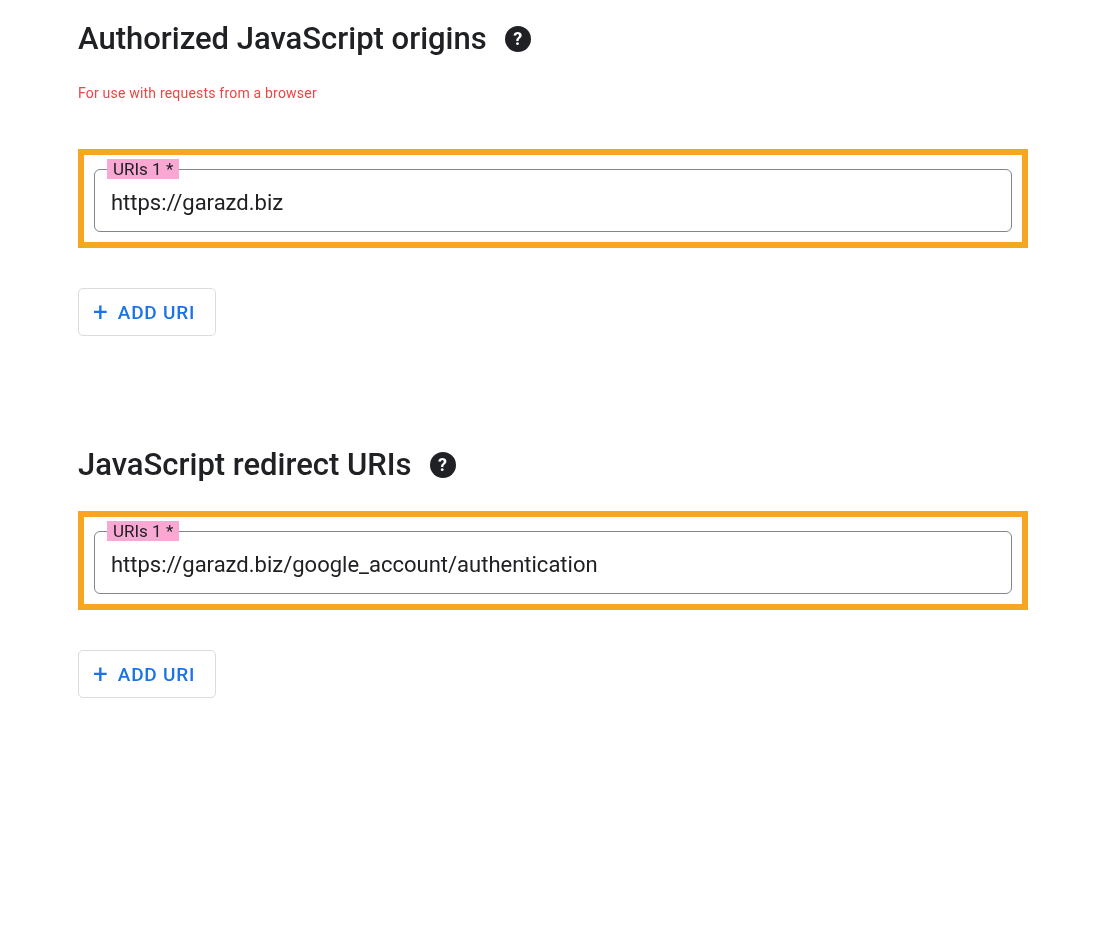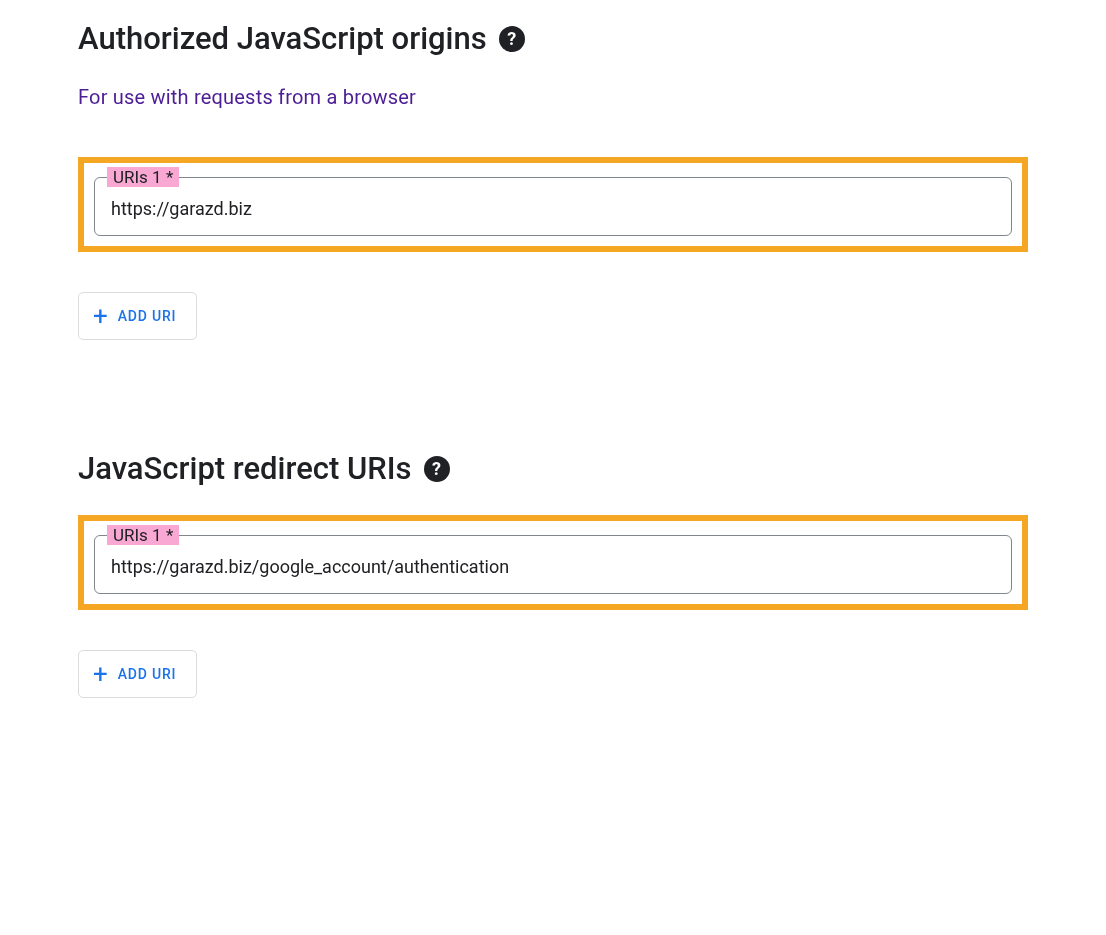"Authorized JavaScript origins" .section-header { gap: 12px -> 18px }
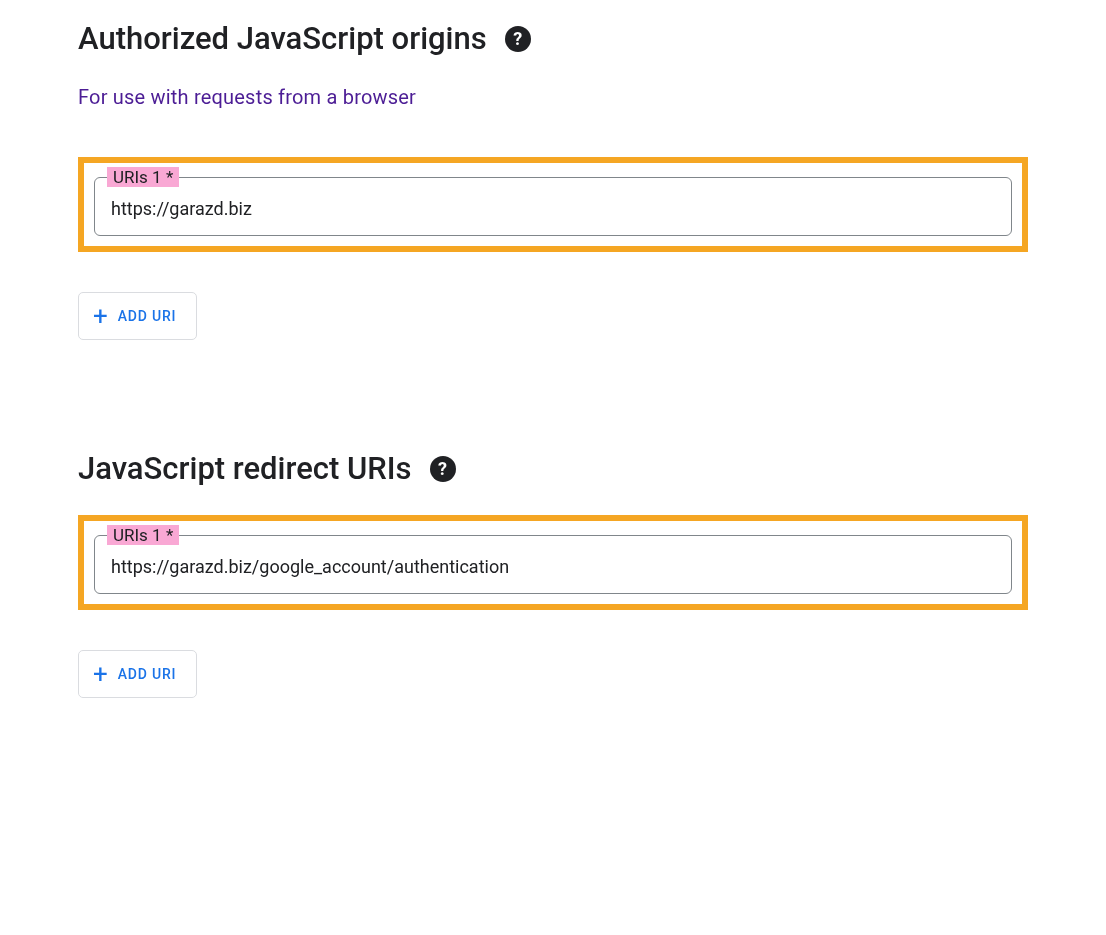"For use with requests from" .section-subtitle { color: #4c1d95 -> #ef4444; font-size: 20px -> 14px }
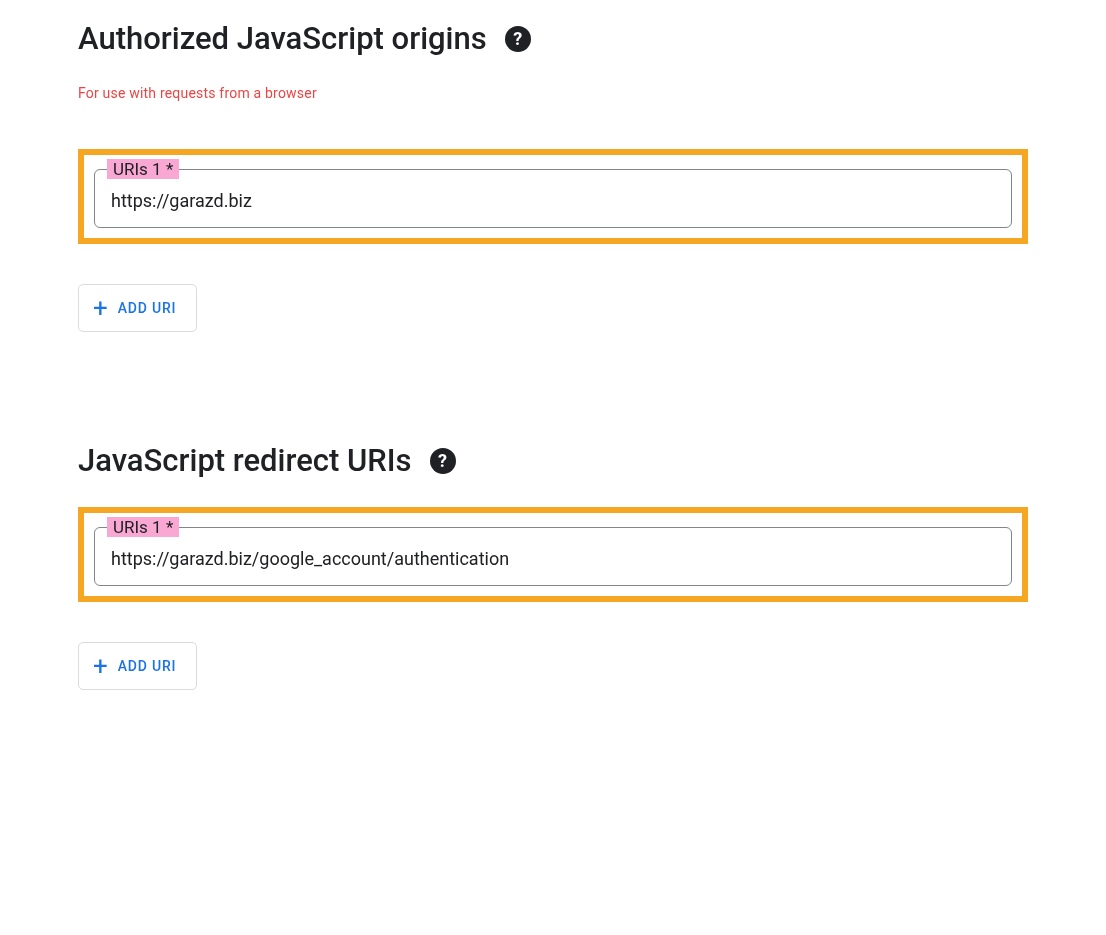"https://garazd.biz" .input-value { font-size: 18px -> 22px }
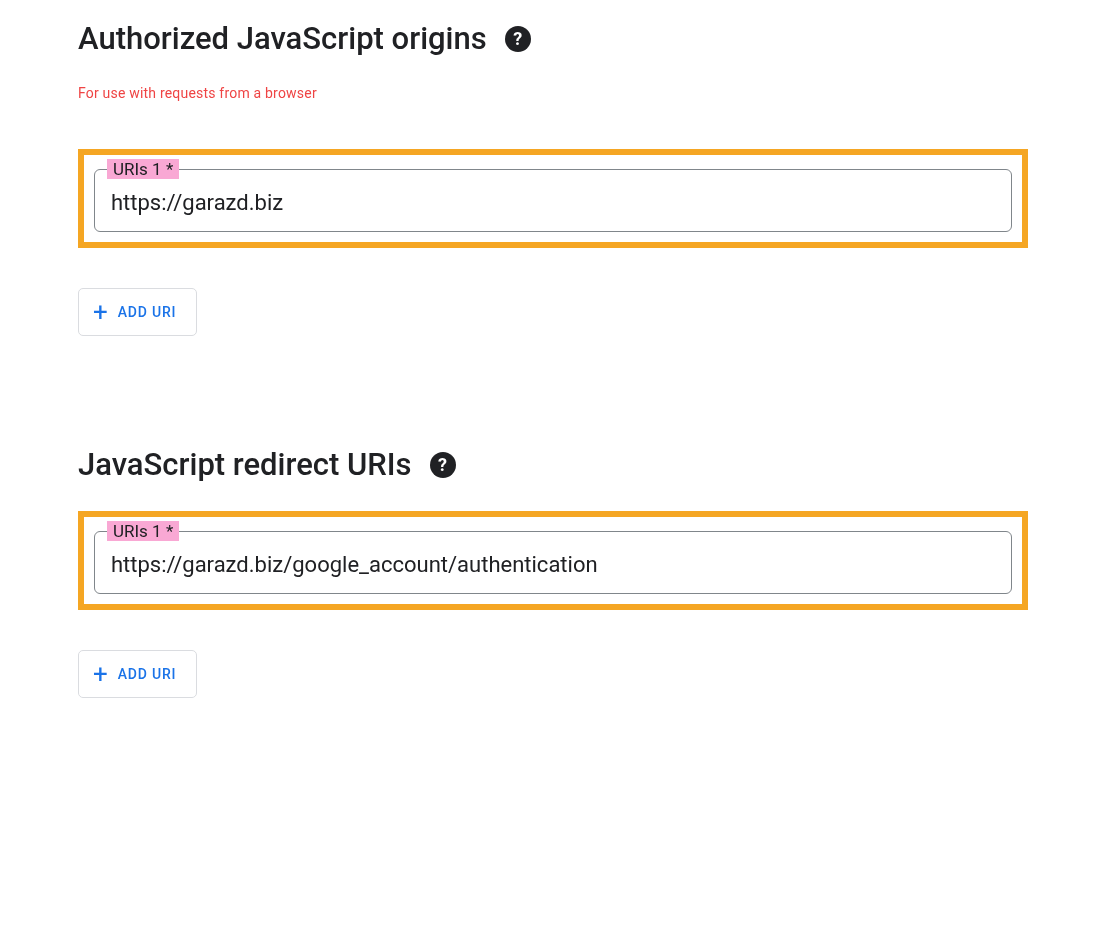"ADD URI" .add-button-label { font-size: 14px -> 19px }
